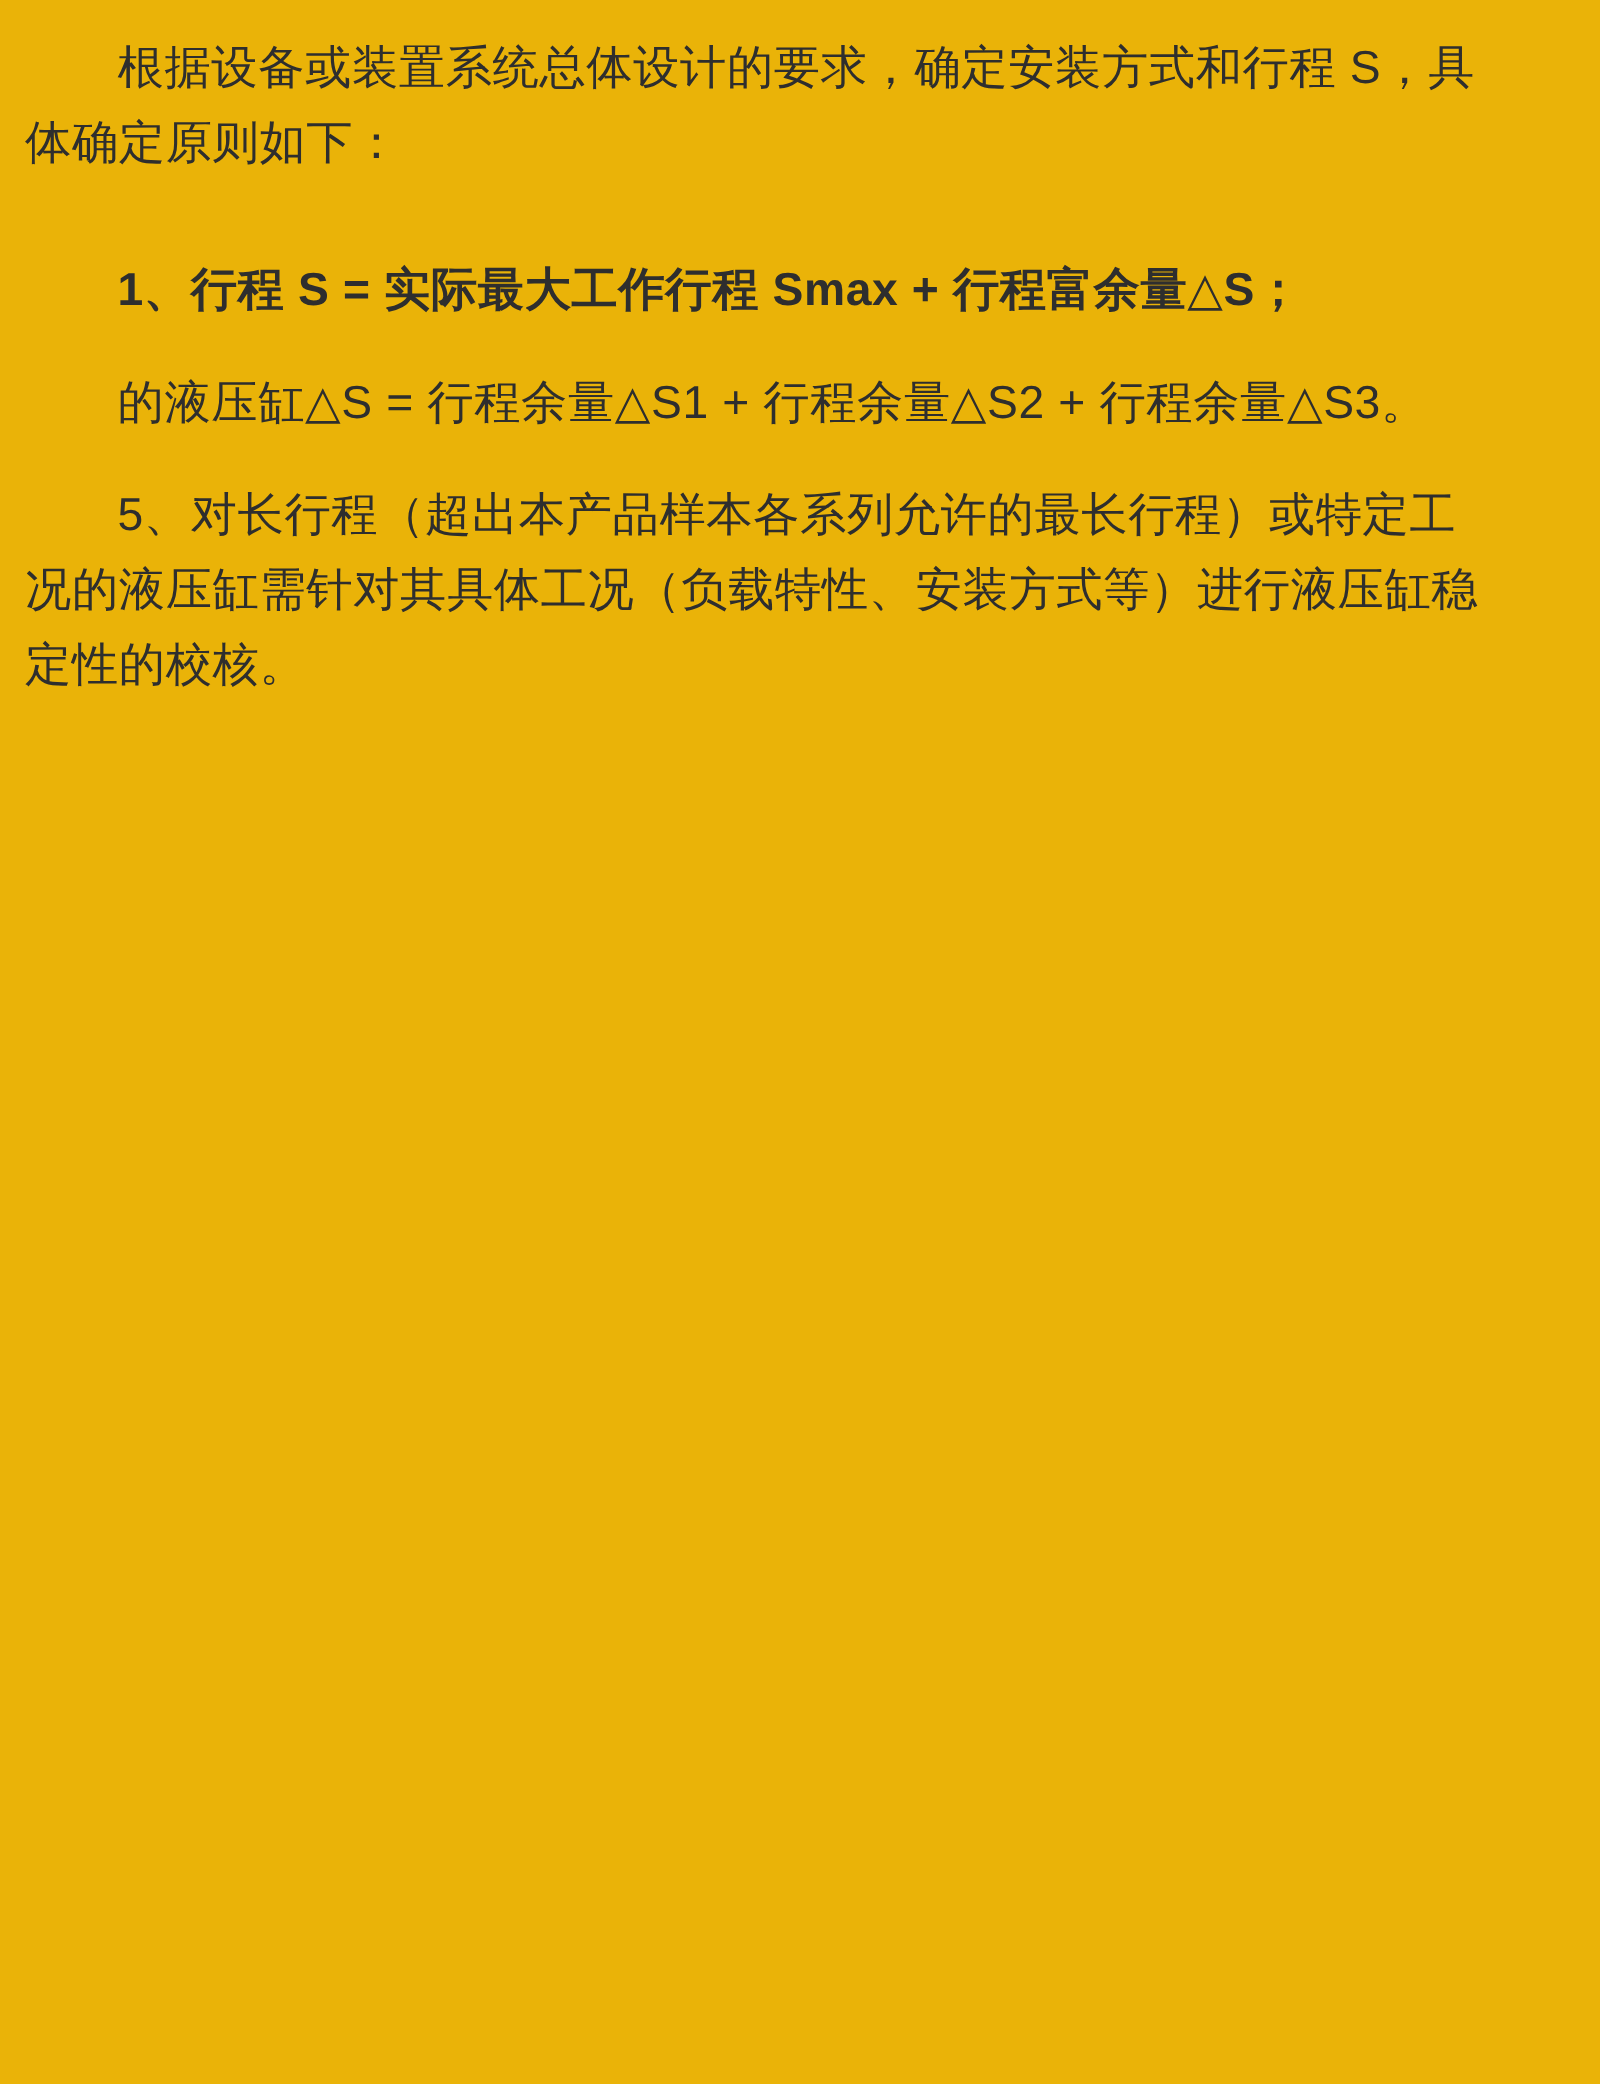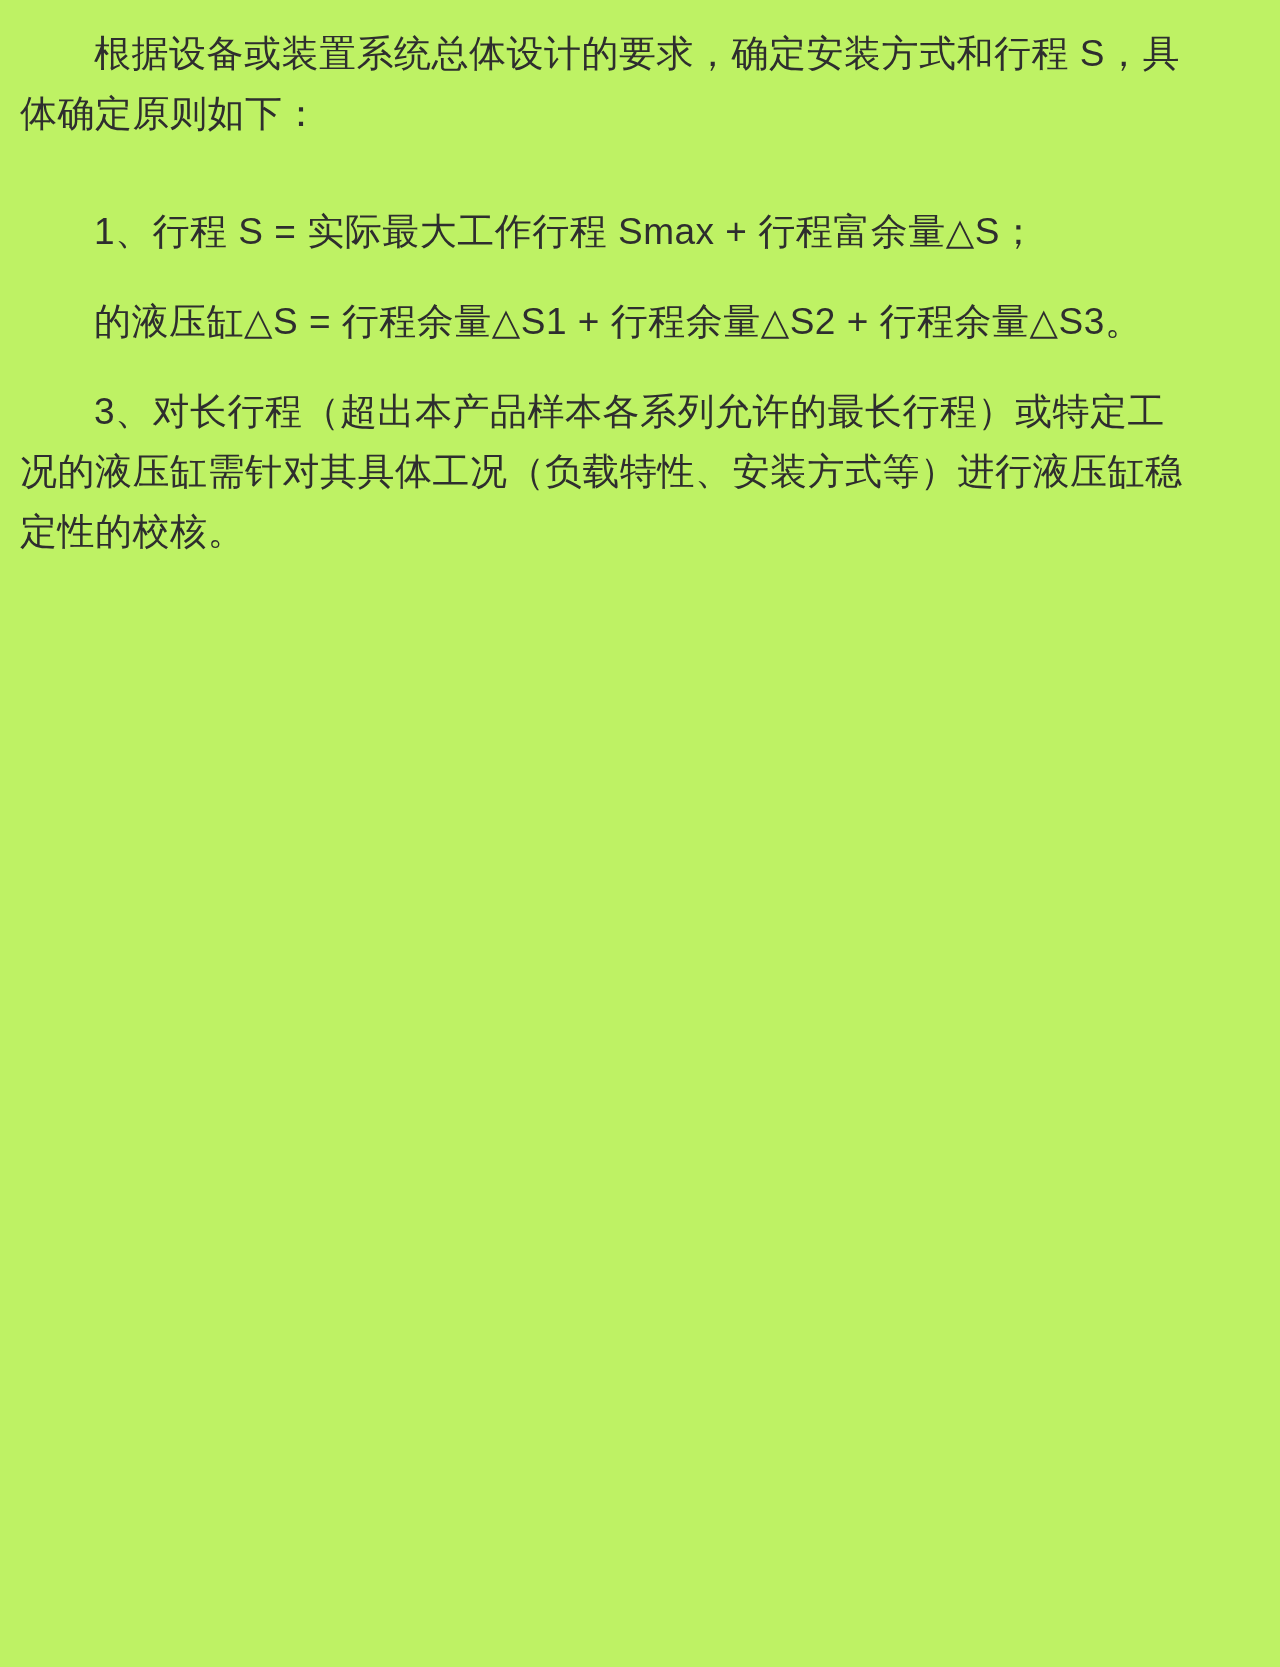"根据设备或装置系统总体设计的要求，确定安装方式和行程 S，具体确定原则如下：" .page { background: #bef264 -> #eab308 }
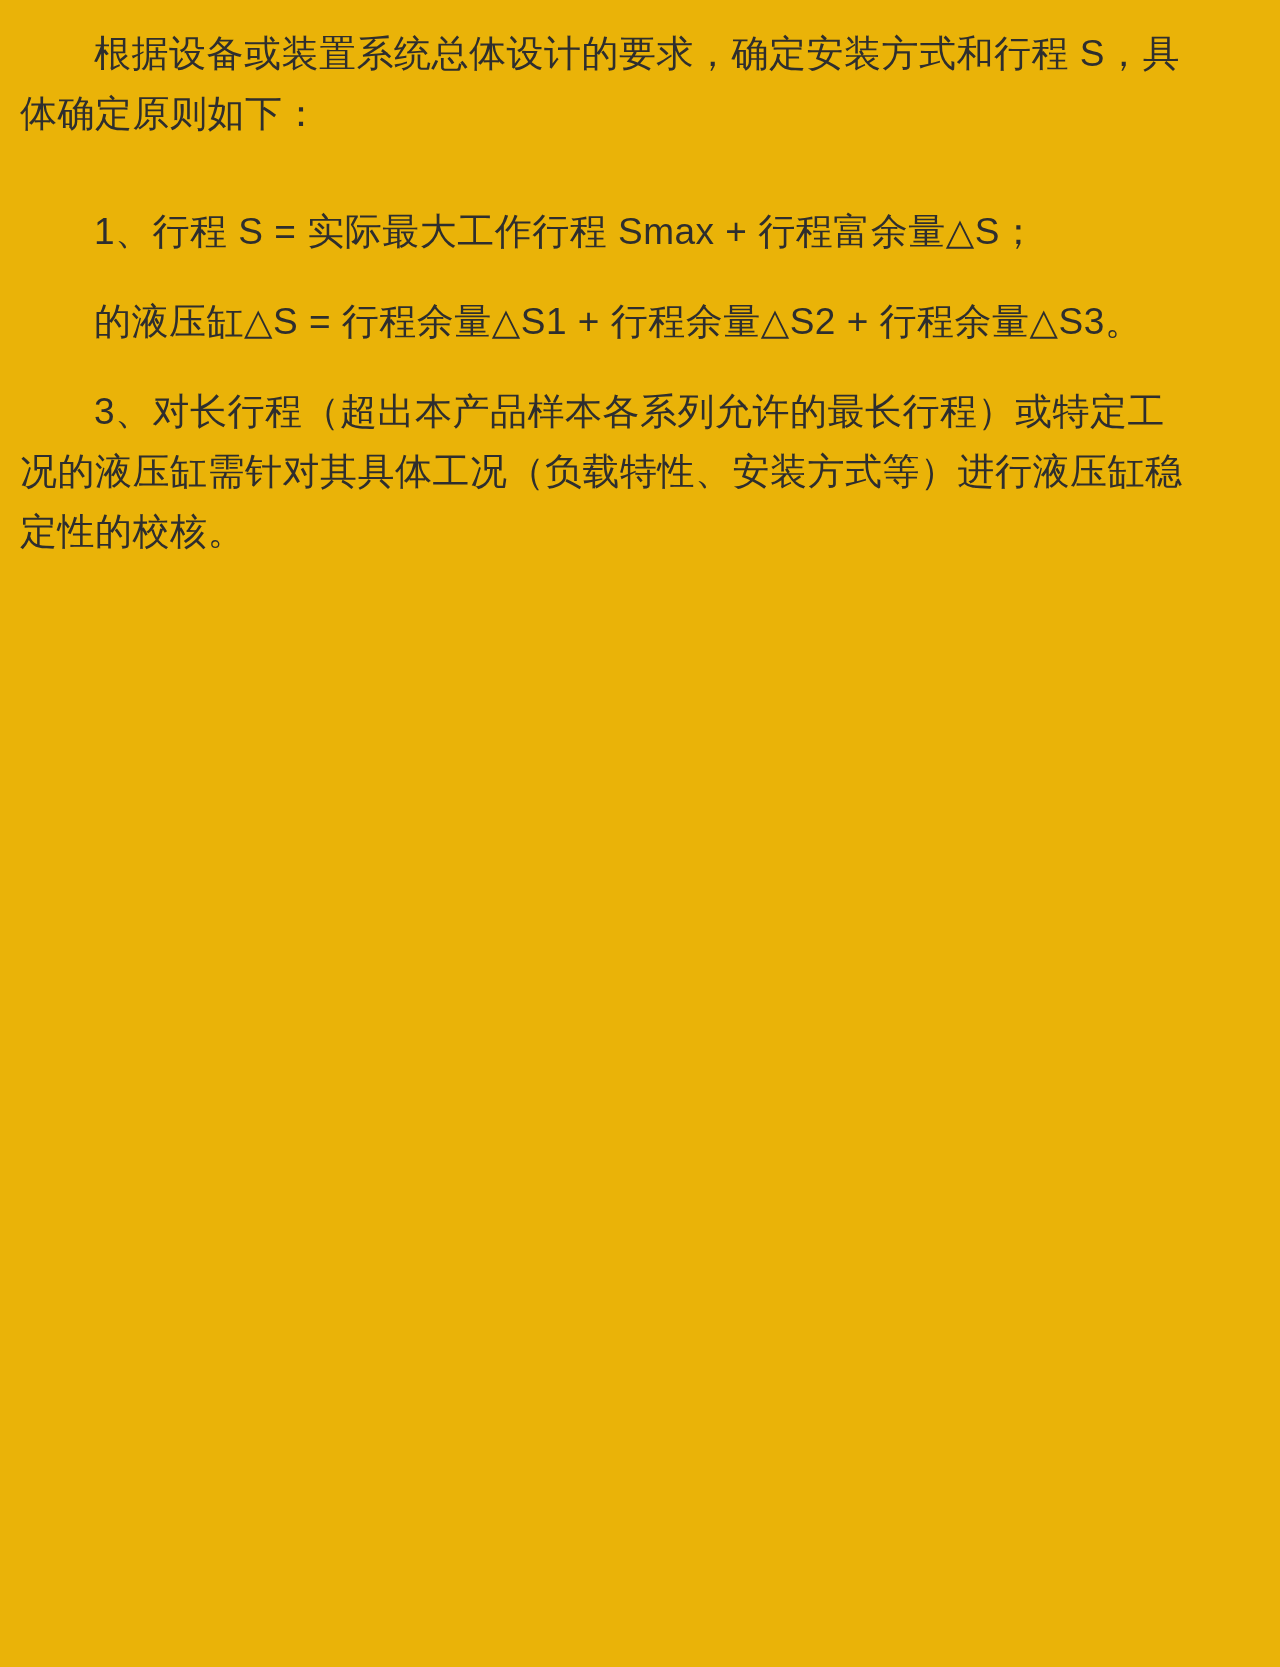"1、行程 S = 实际最大工作行程 Smax" .para.gap-top { font-weight: none -> bold }
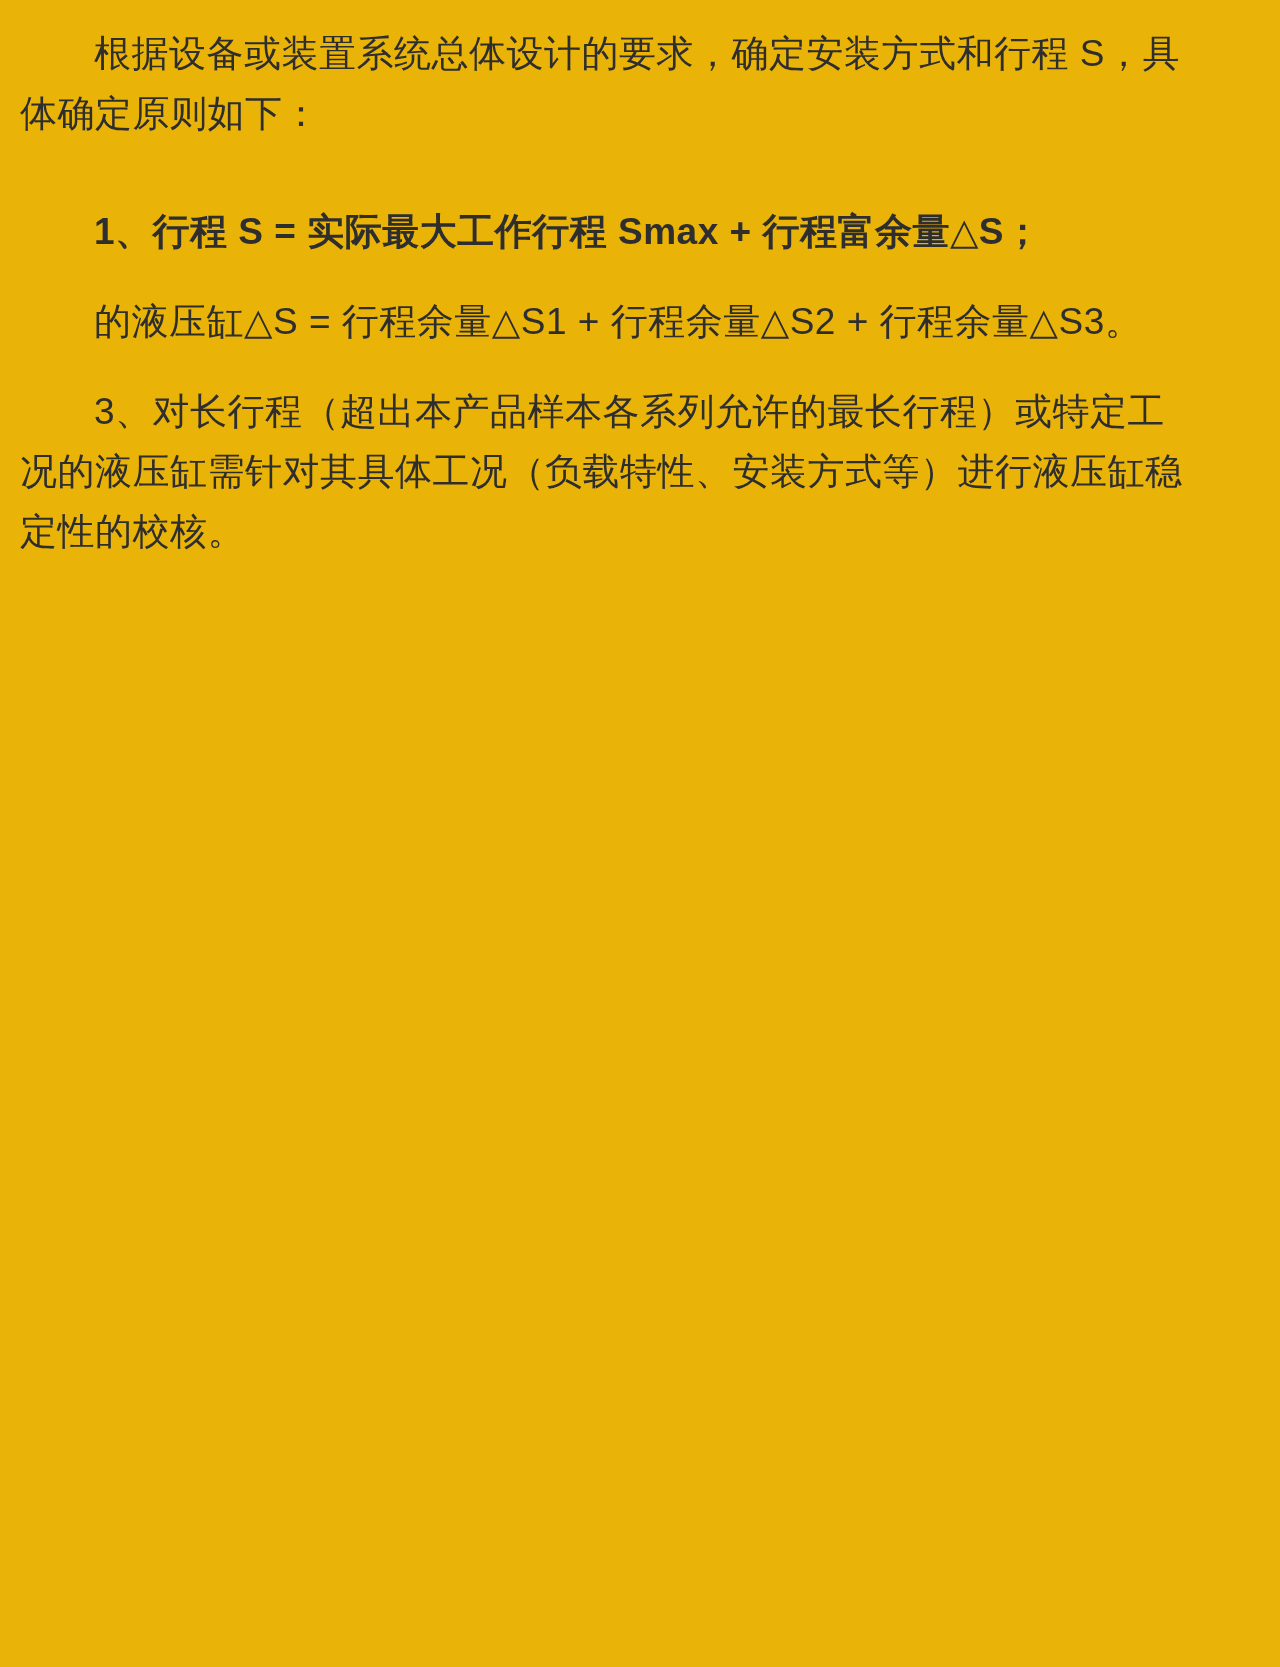"3、对长行程（超出本产品样本各系列允许的最长行程）或特定工况的液压缸需针对其具体" p.para { text: 3 -> 5 }
